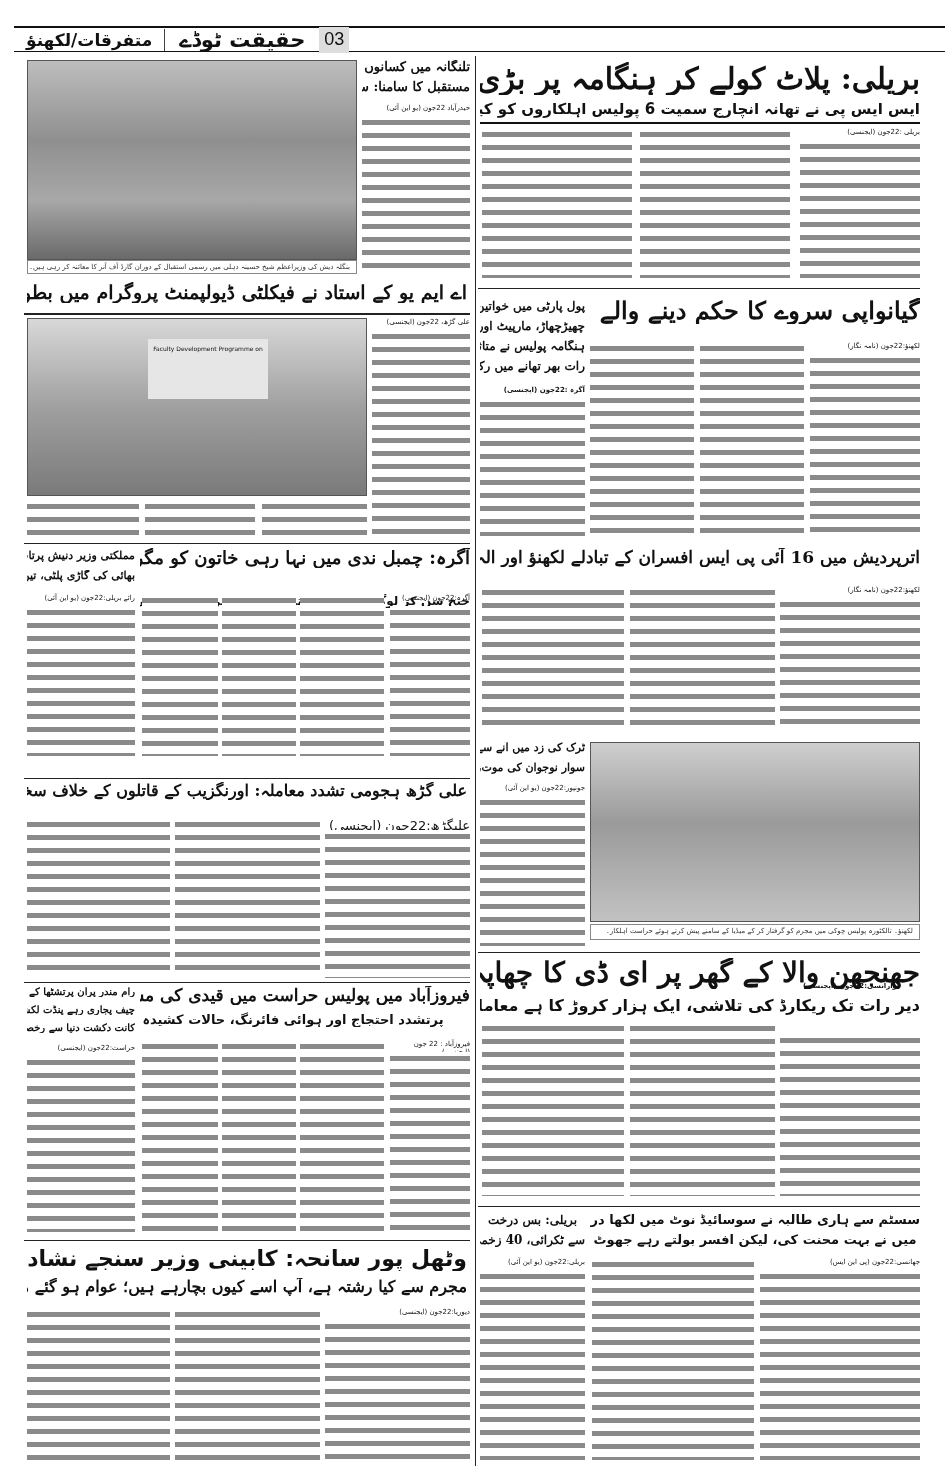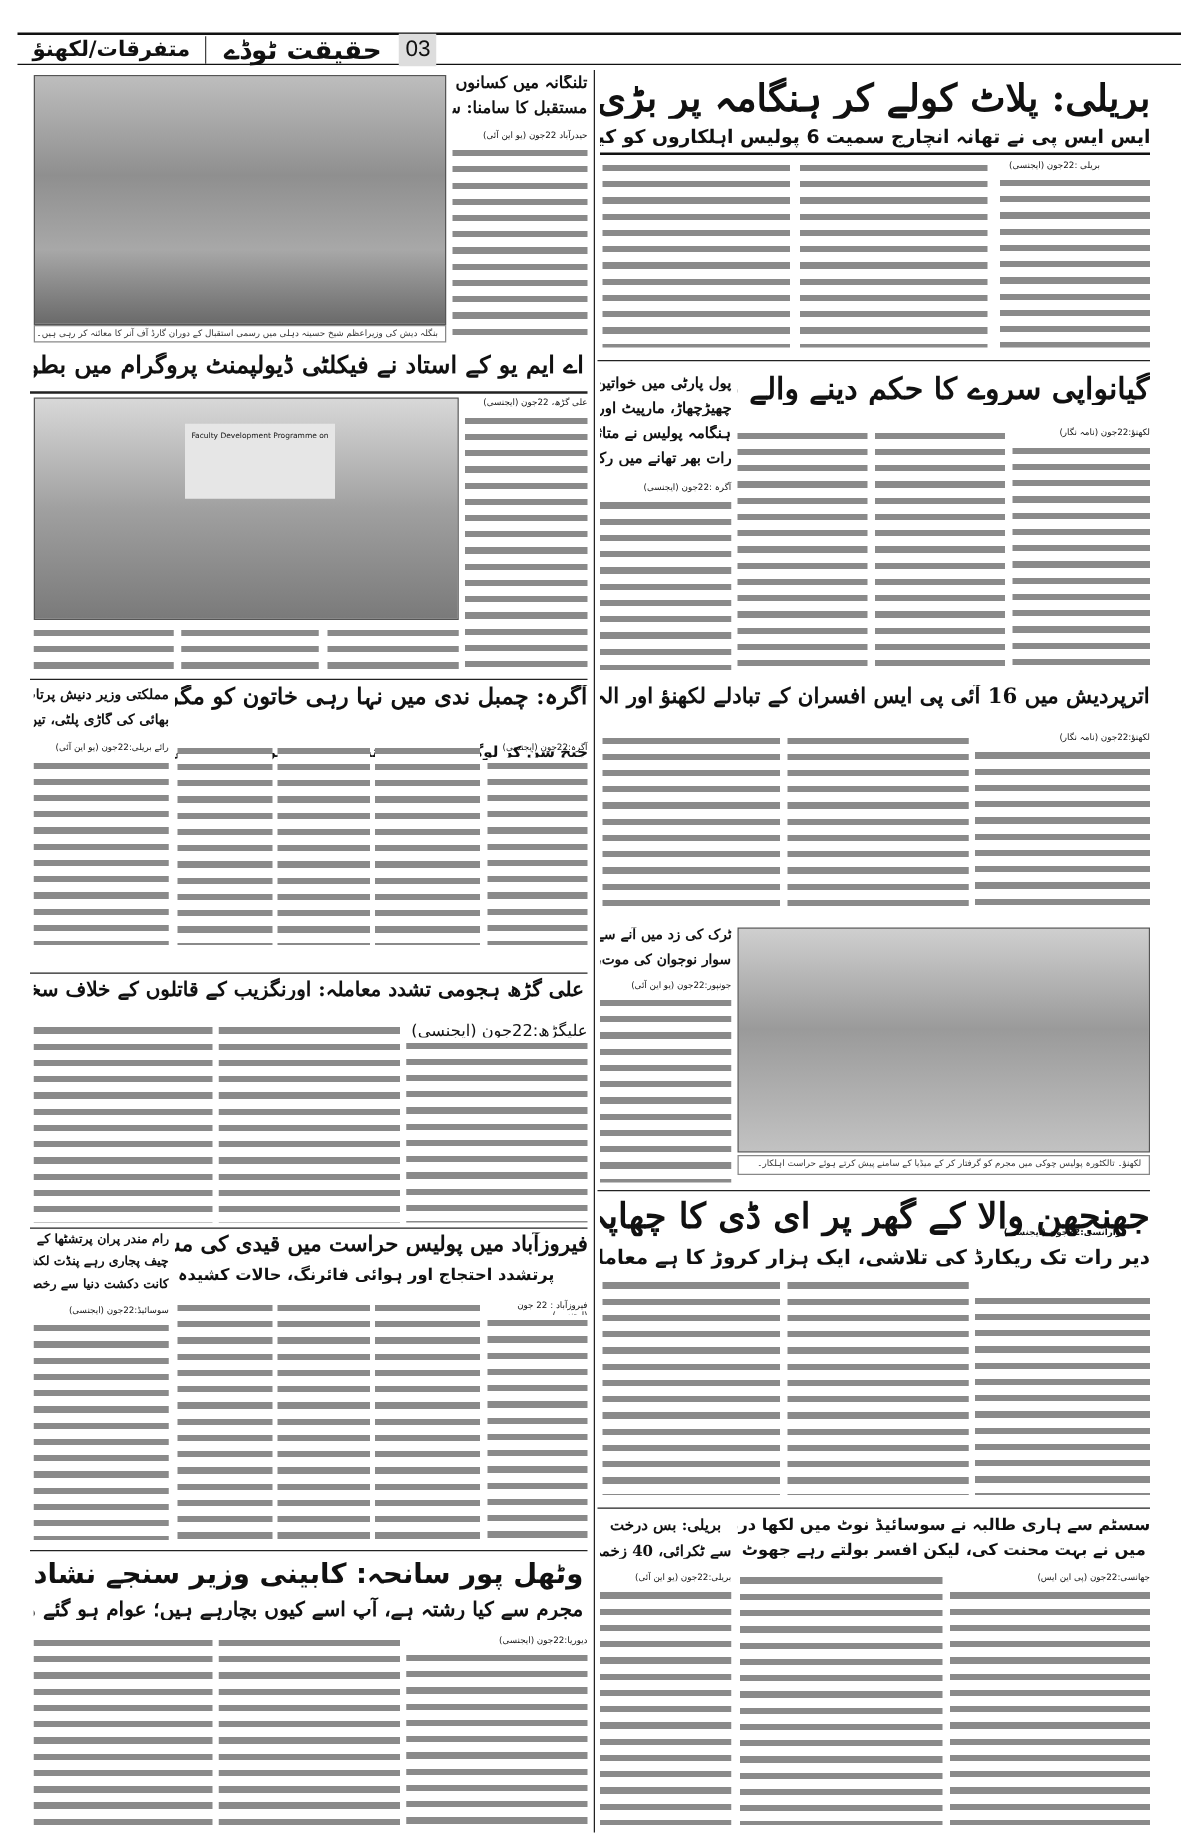"بریلی :22جون (ایجنسی)" div.abs { left: 760px -> 800px }
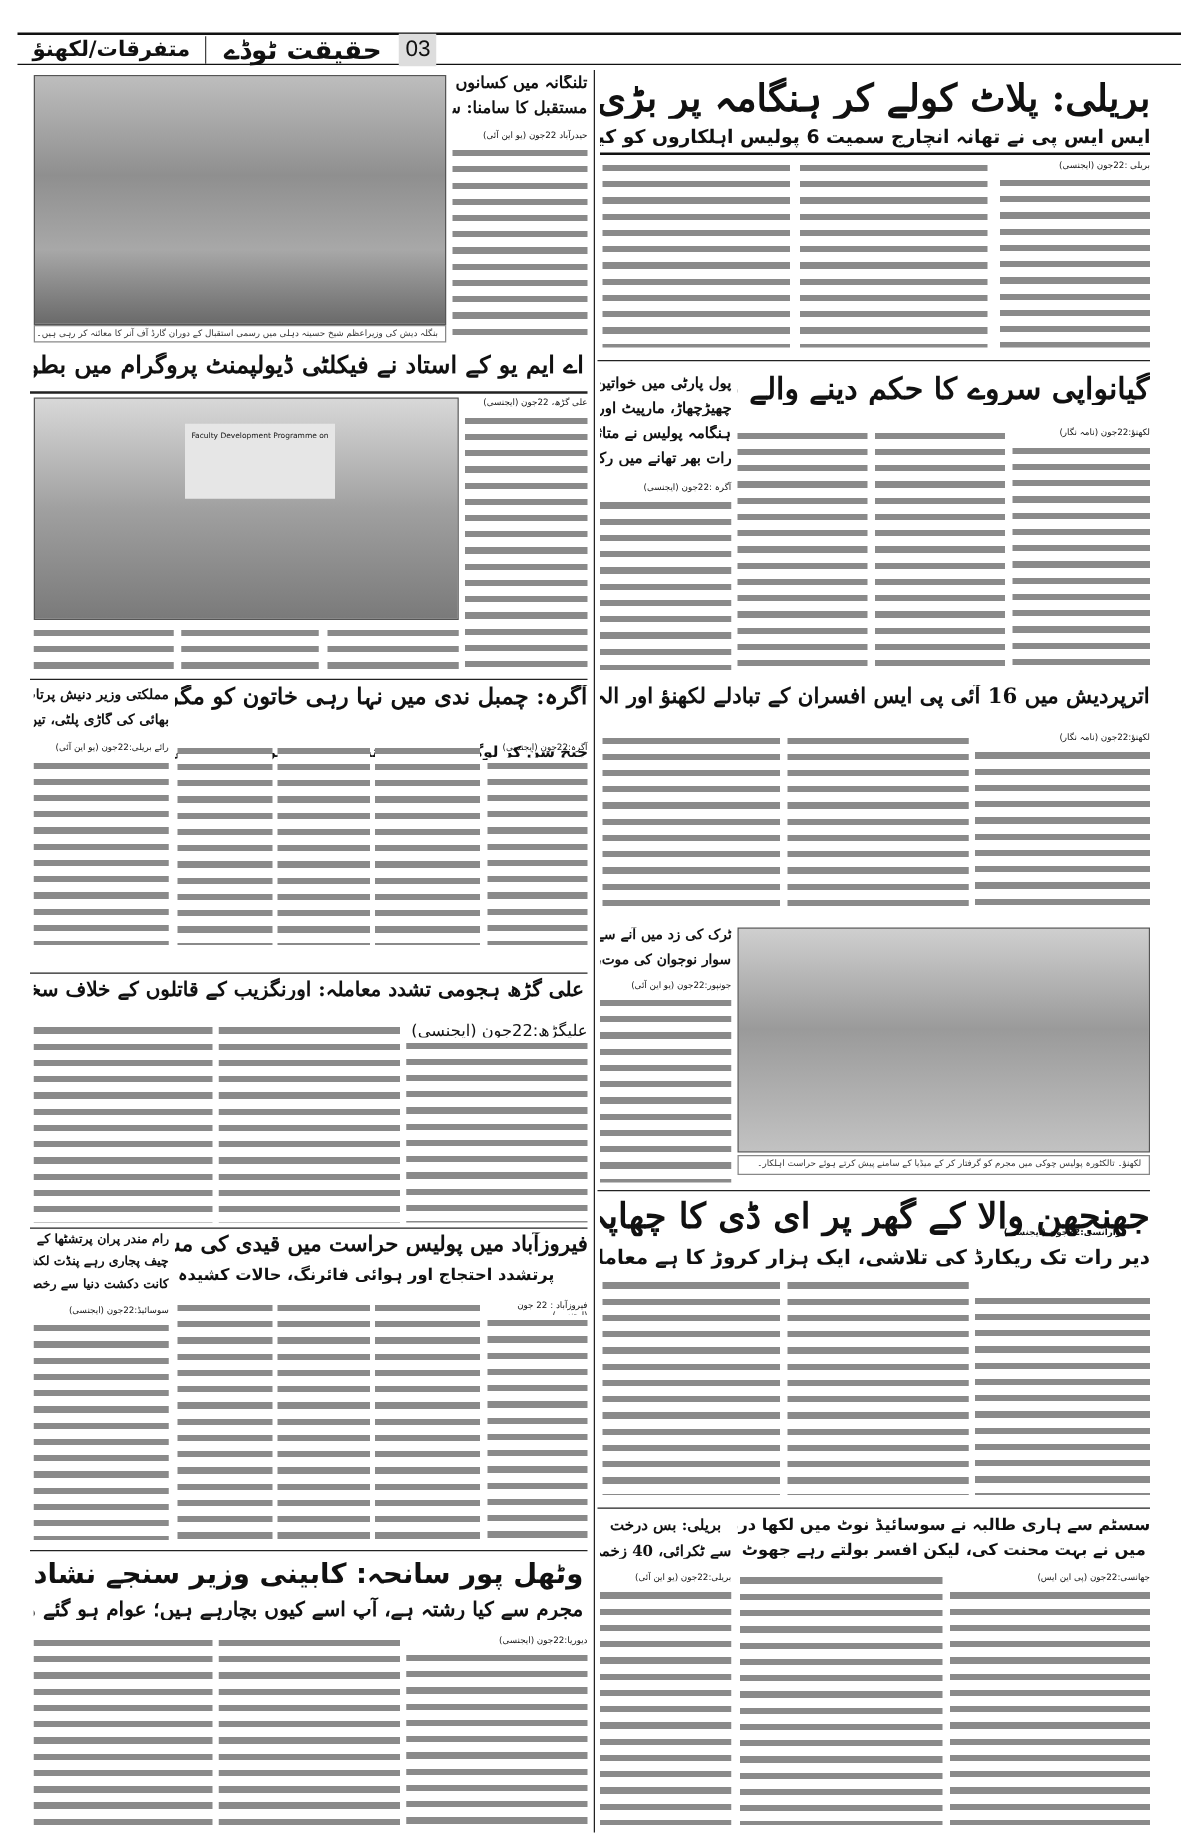"آگرہ :22جون (ایجنسی)" div.abs { font-weight: none -> bold }
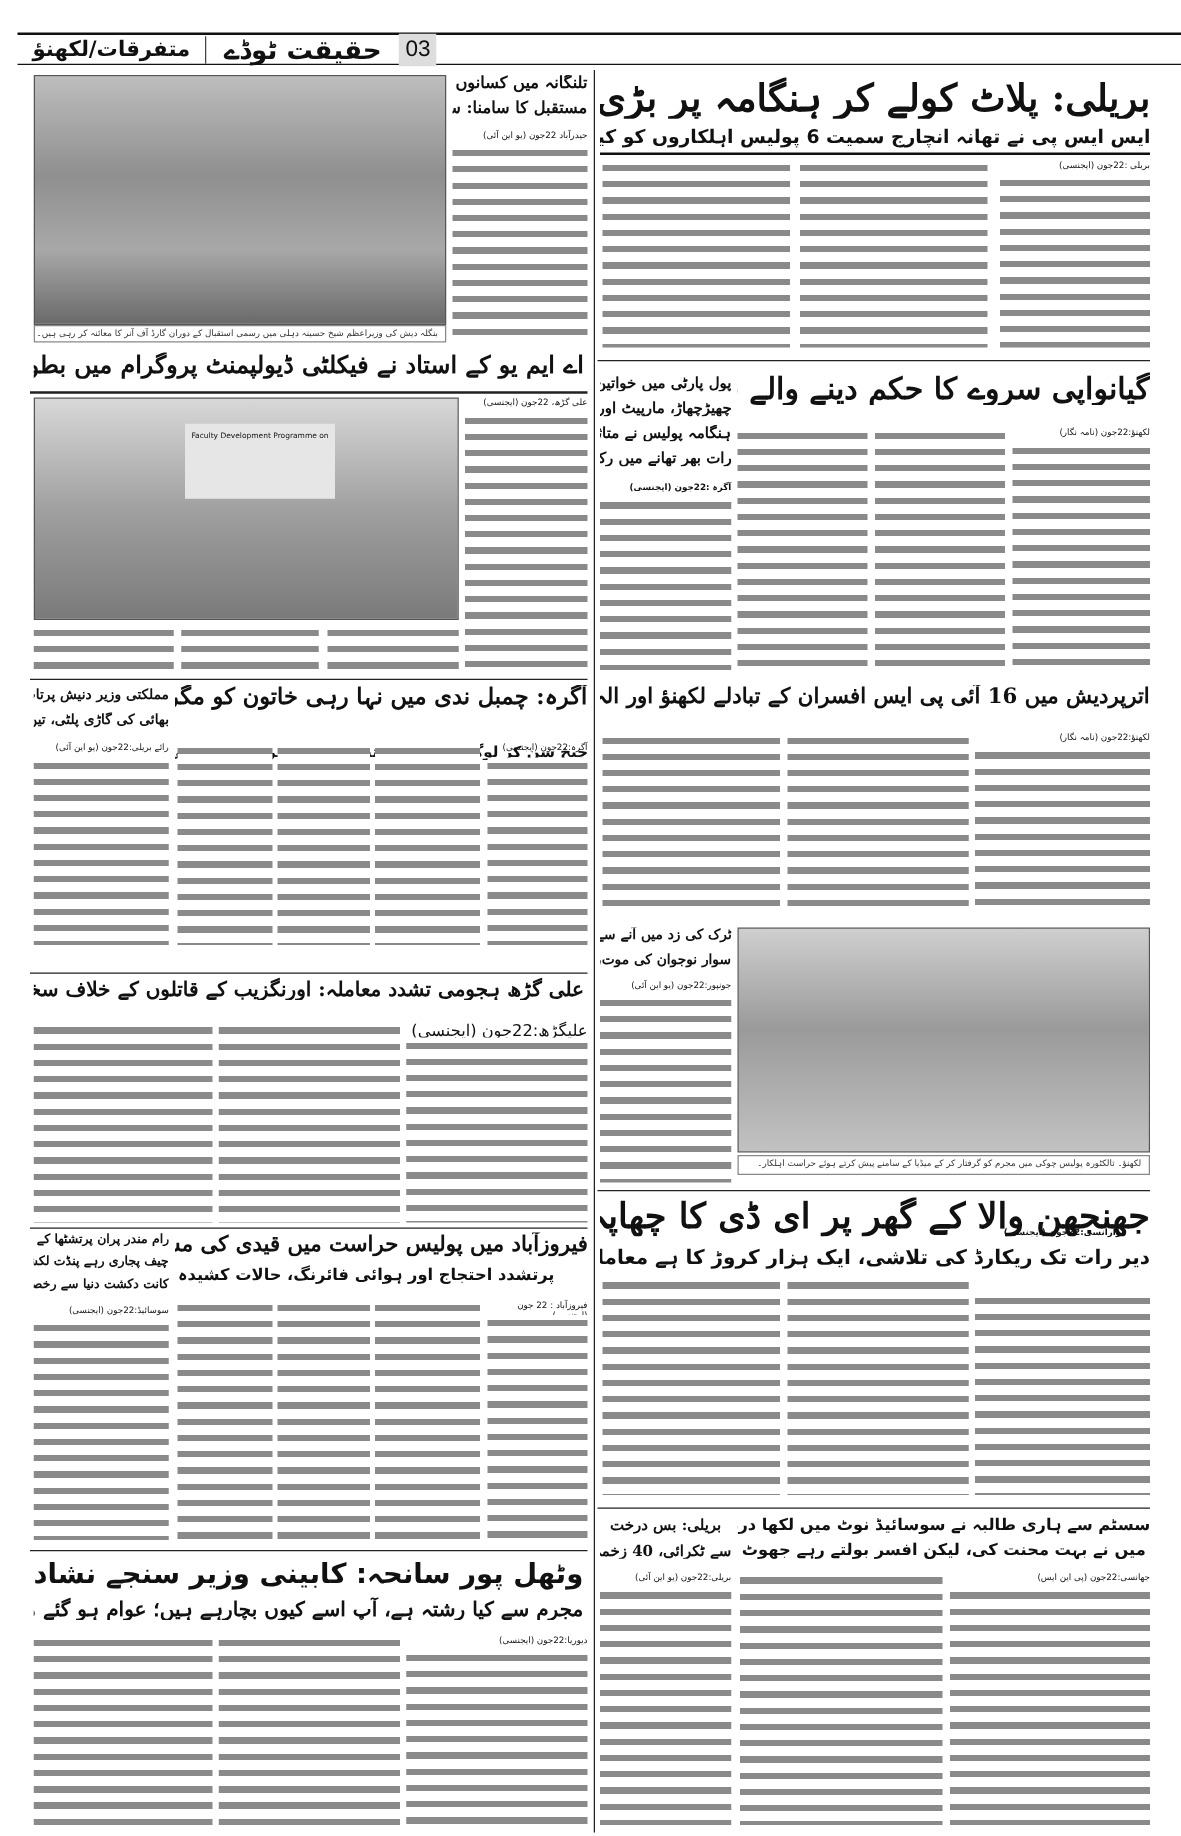"سوسائیڈ:22جون (ایجنسی)" div.abs { text: سوسائیڈ:22جون -> حراست:22جون }
